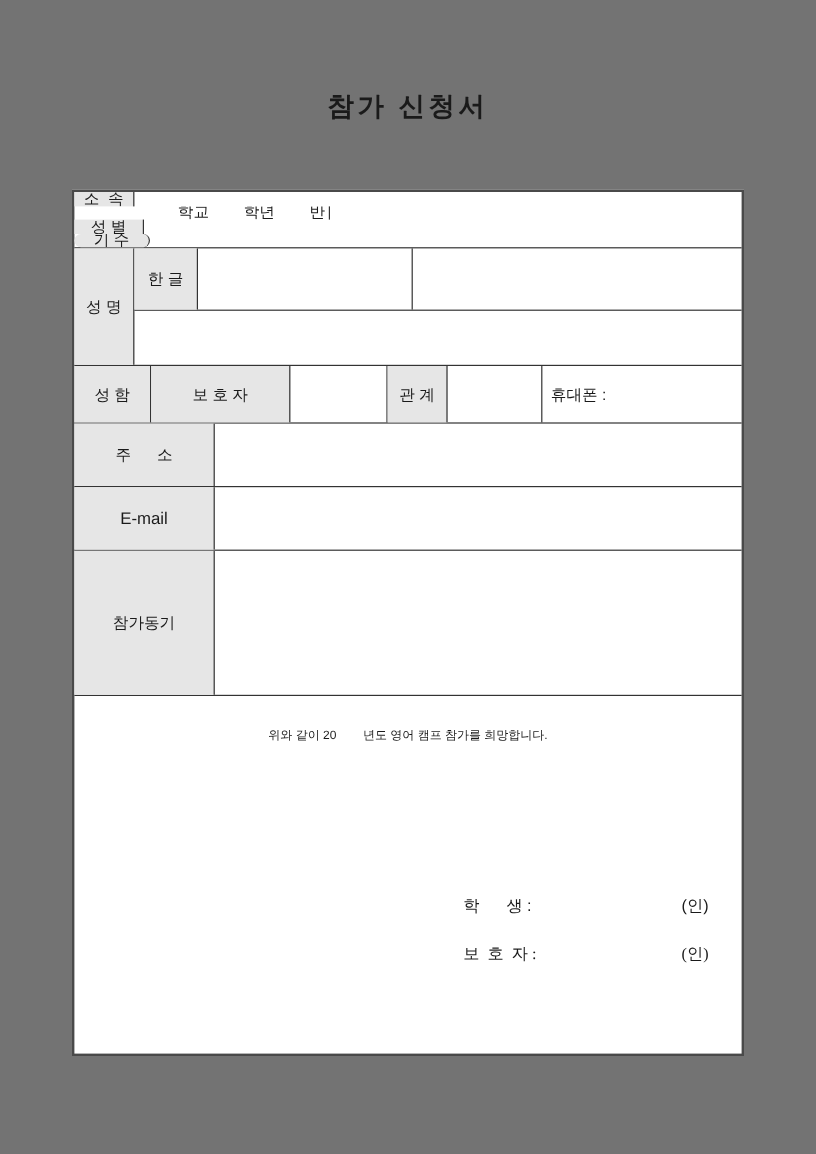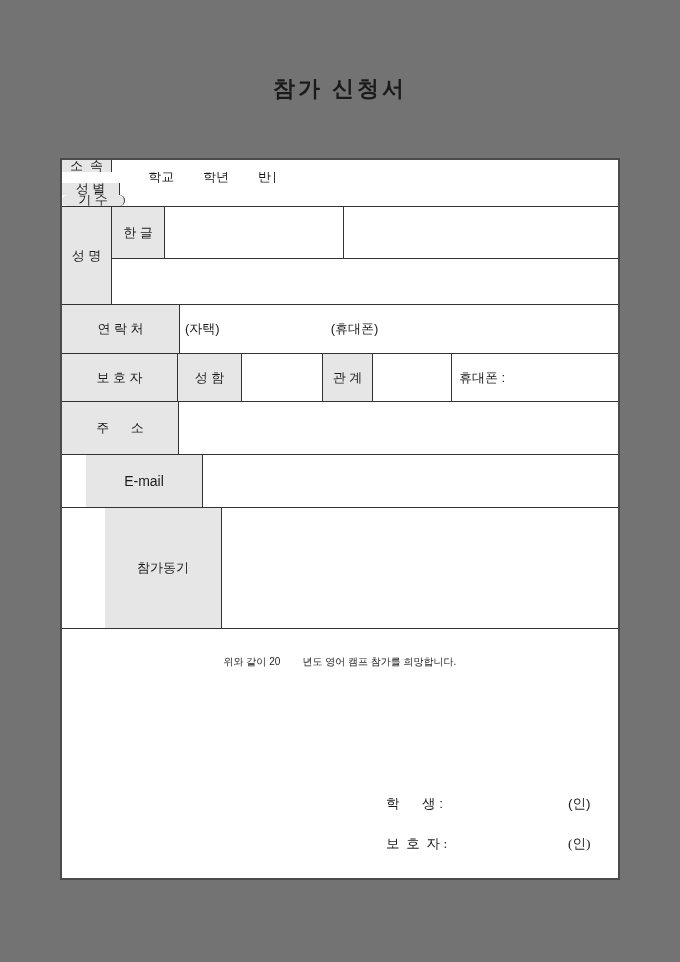"연 락 처" div.row { html: <div> <div>연 락 처</div> <div> <span>(자택)</span> <span>(휴대폰)</span> </div> </div> -> none }
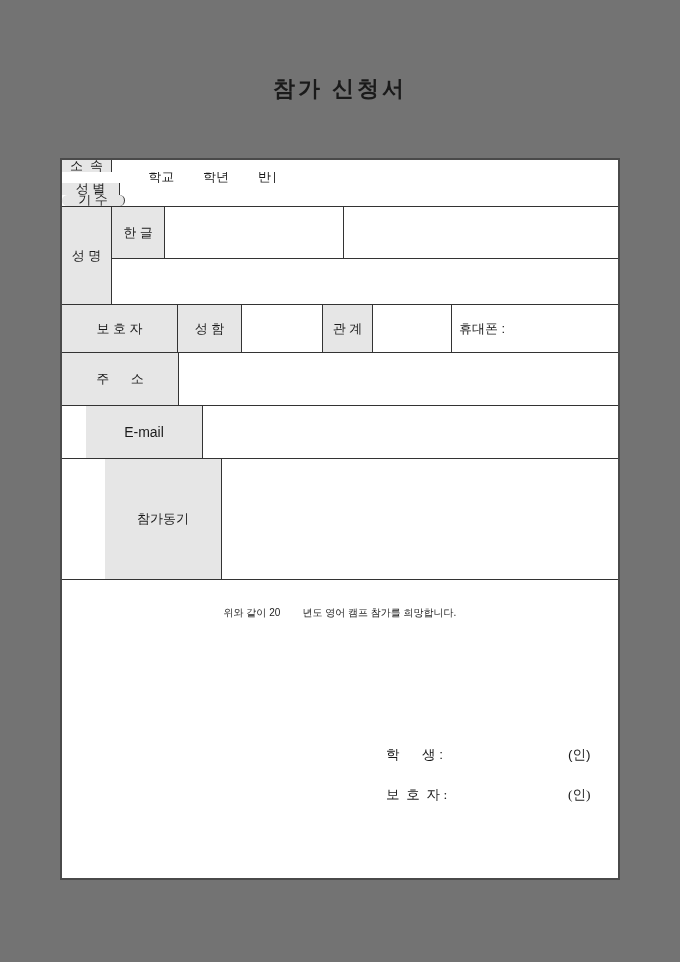"보 호 자" div.cell { order: before "성 함" -> after "성 함" }
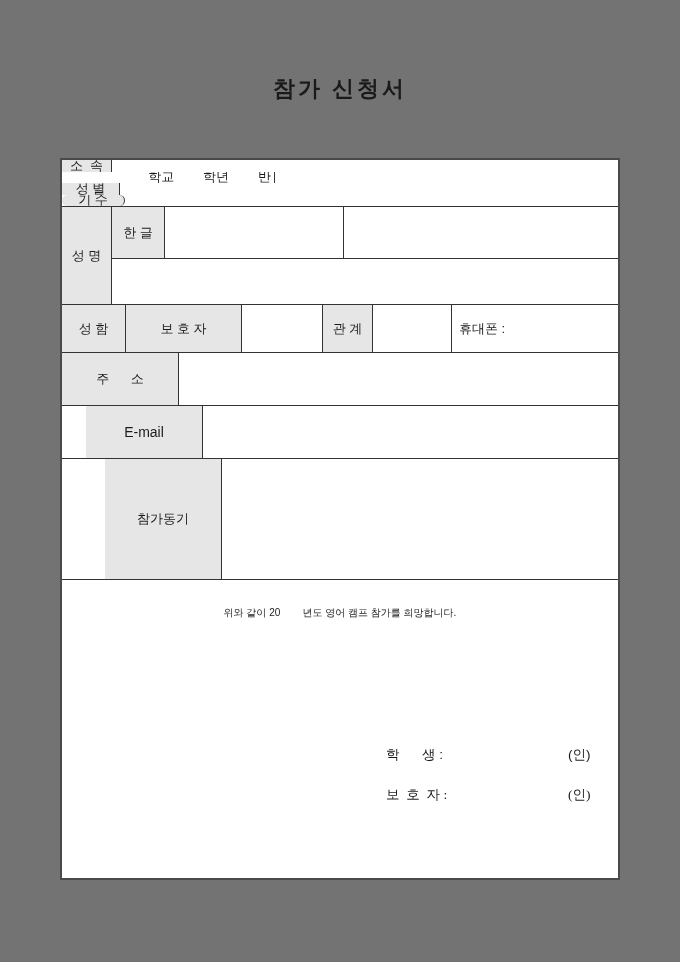"E-mail" .r7 { padding-left: 24px -> none }
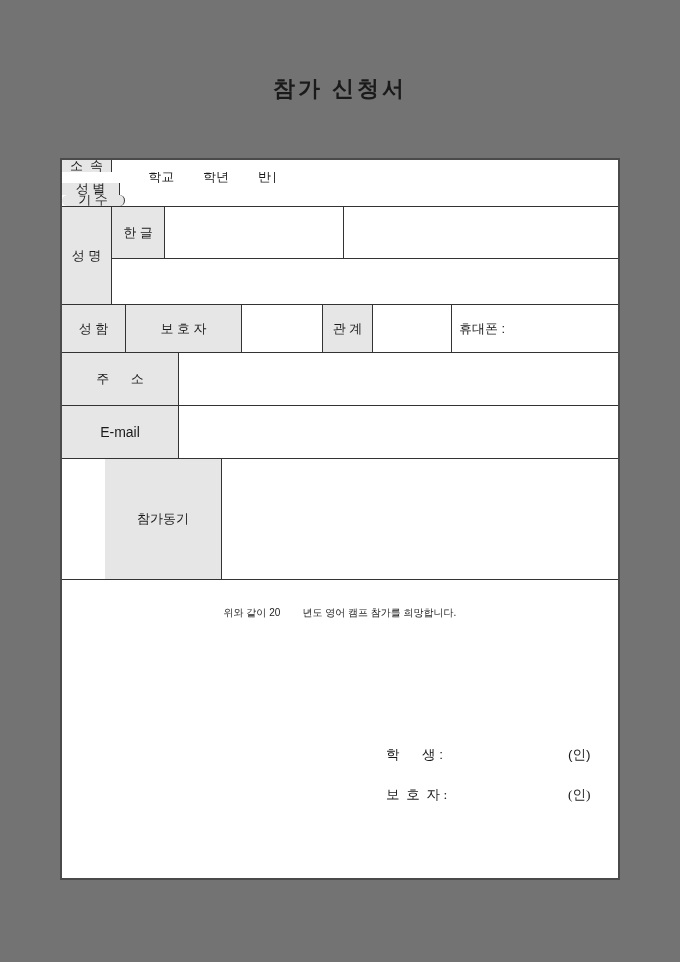"참가동기" .r8 { padding-left: 43px -> none }
